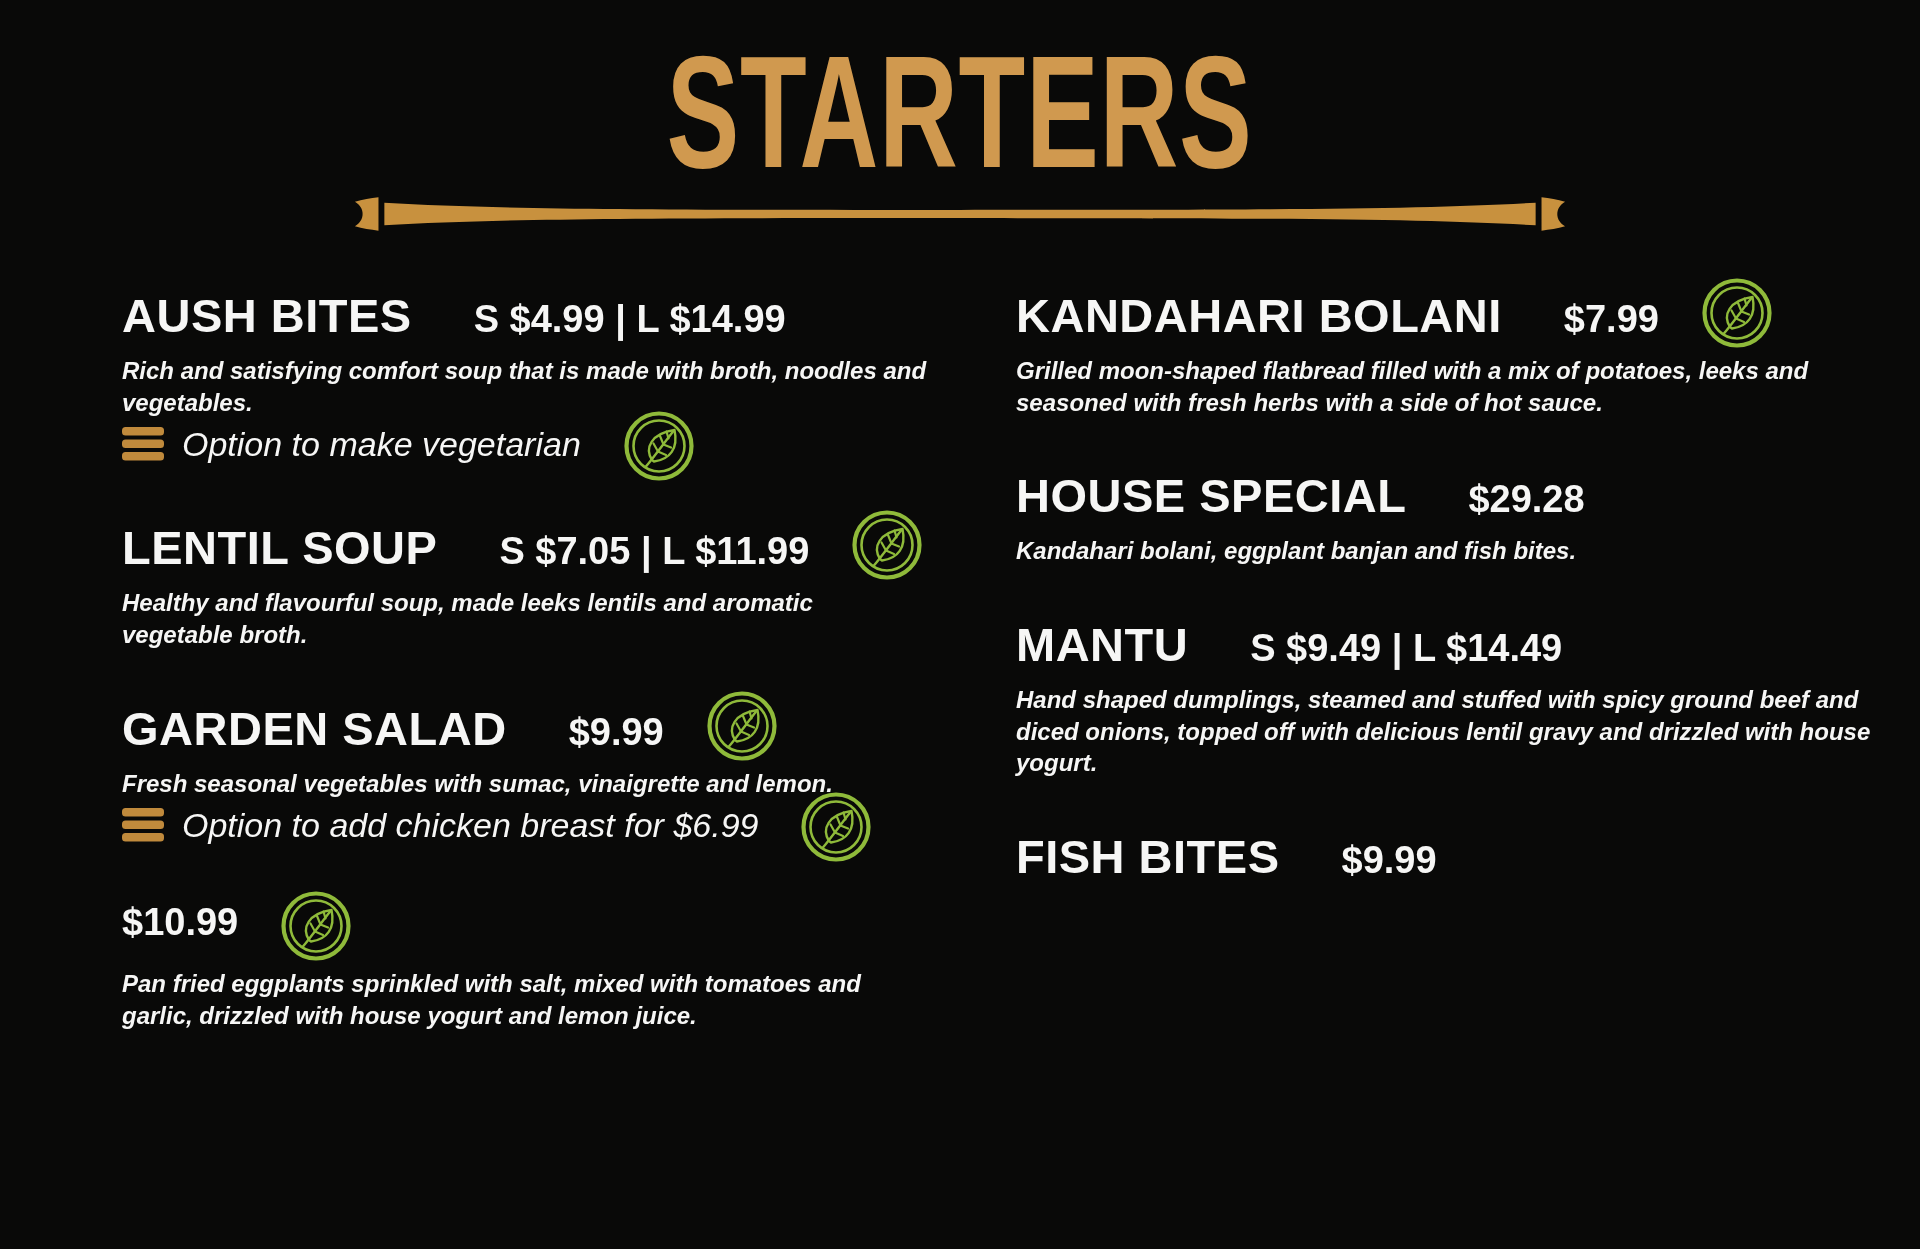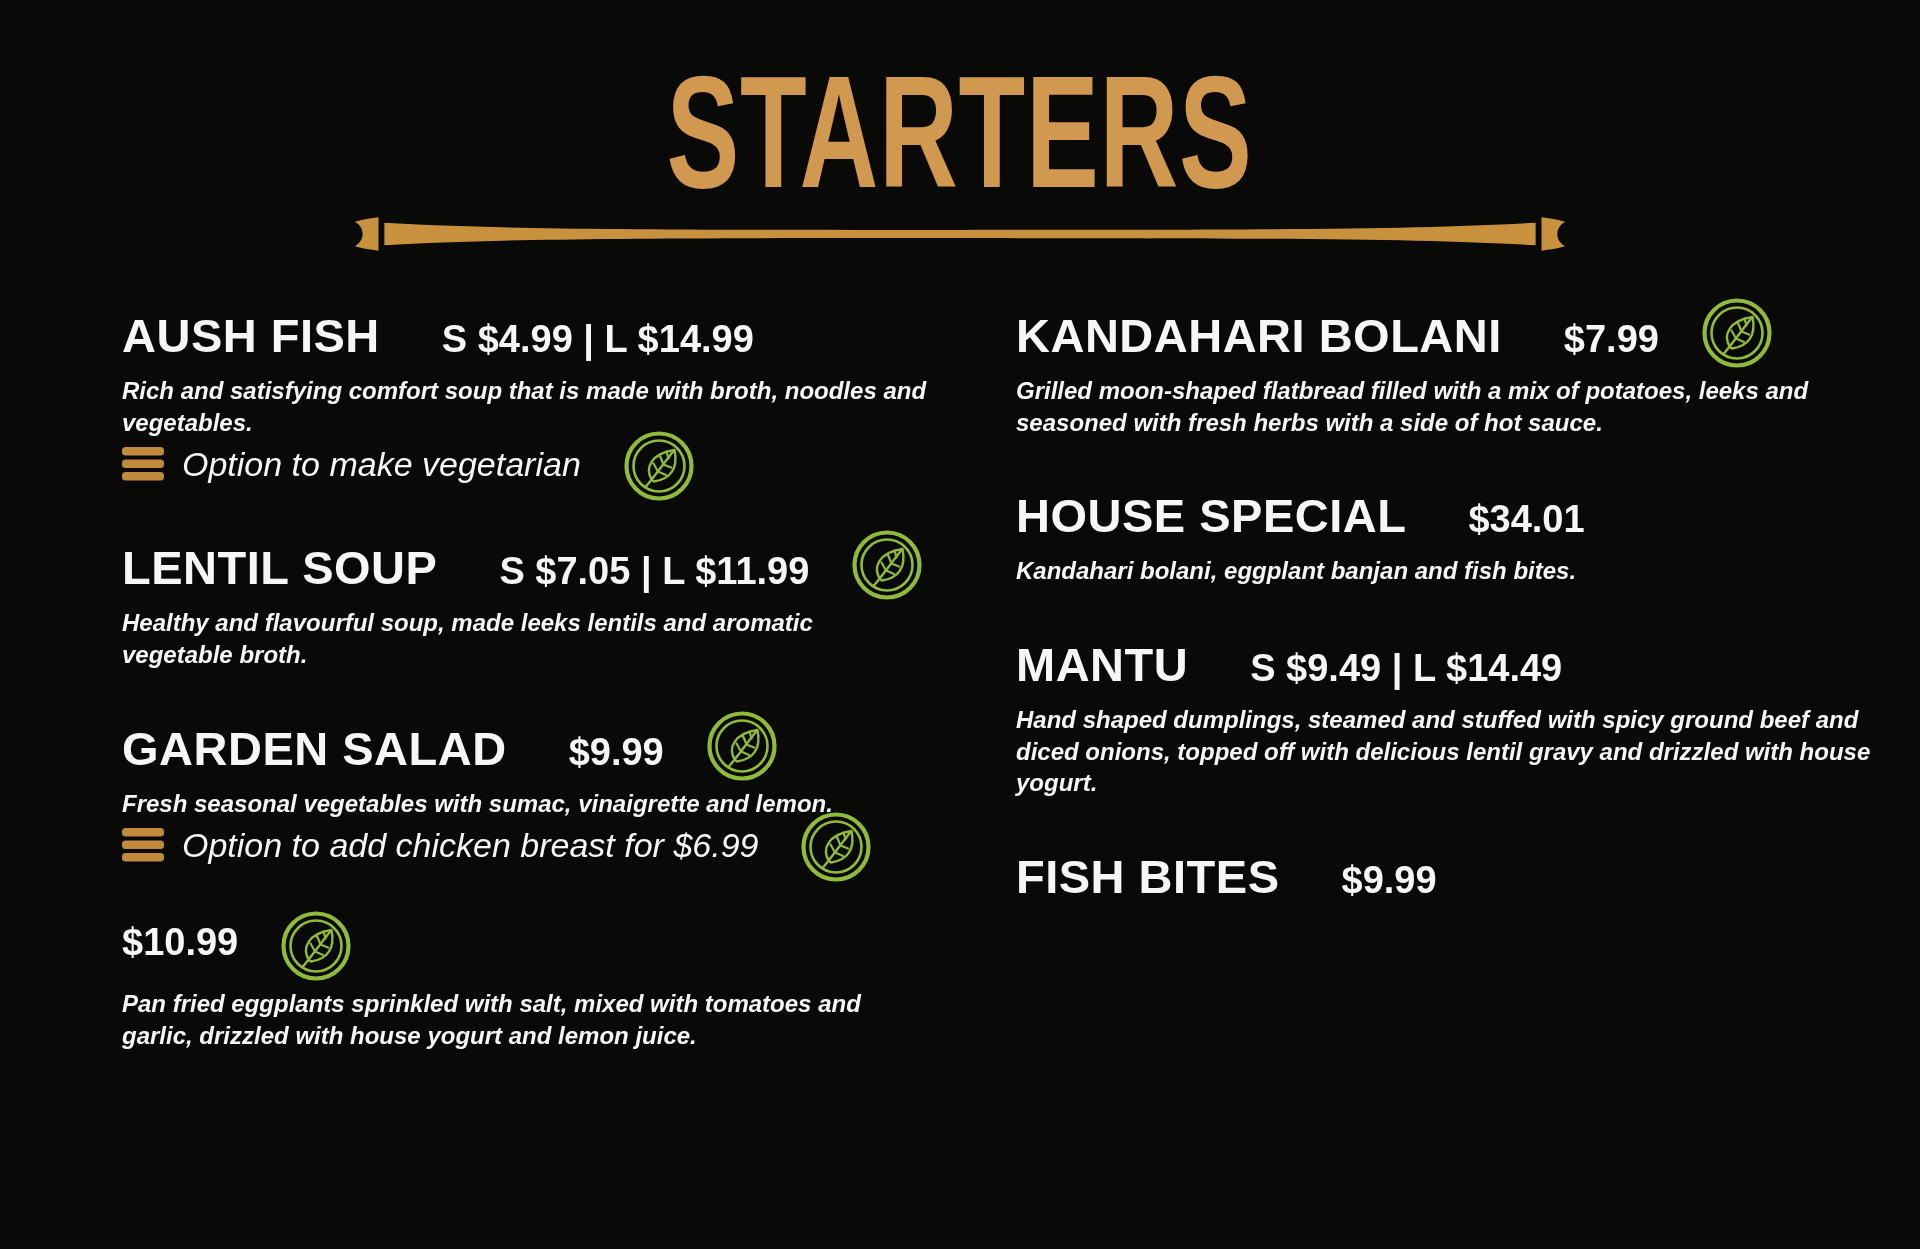"STARTERS" .menu-header { padding-top: 54px -> 34px }
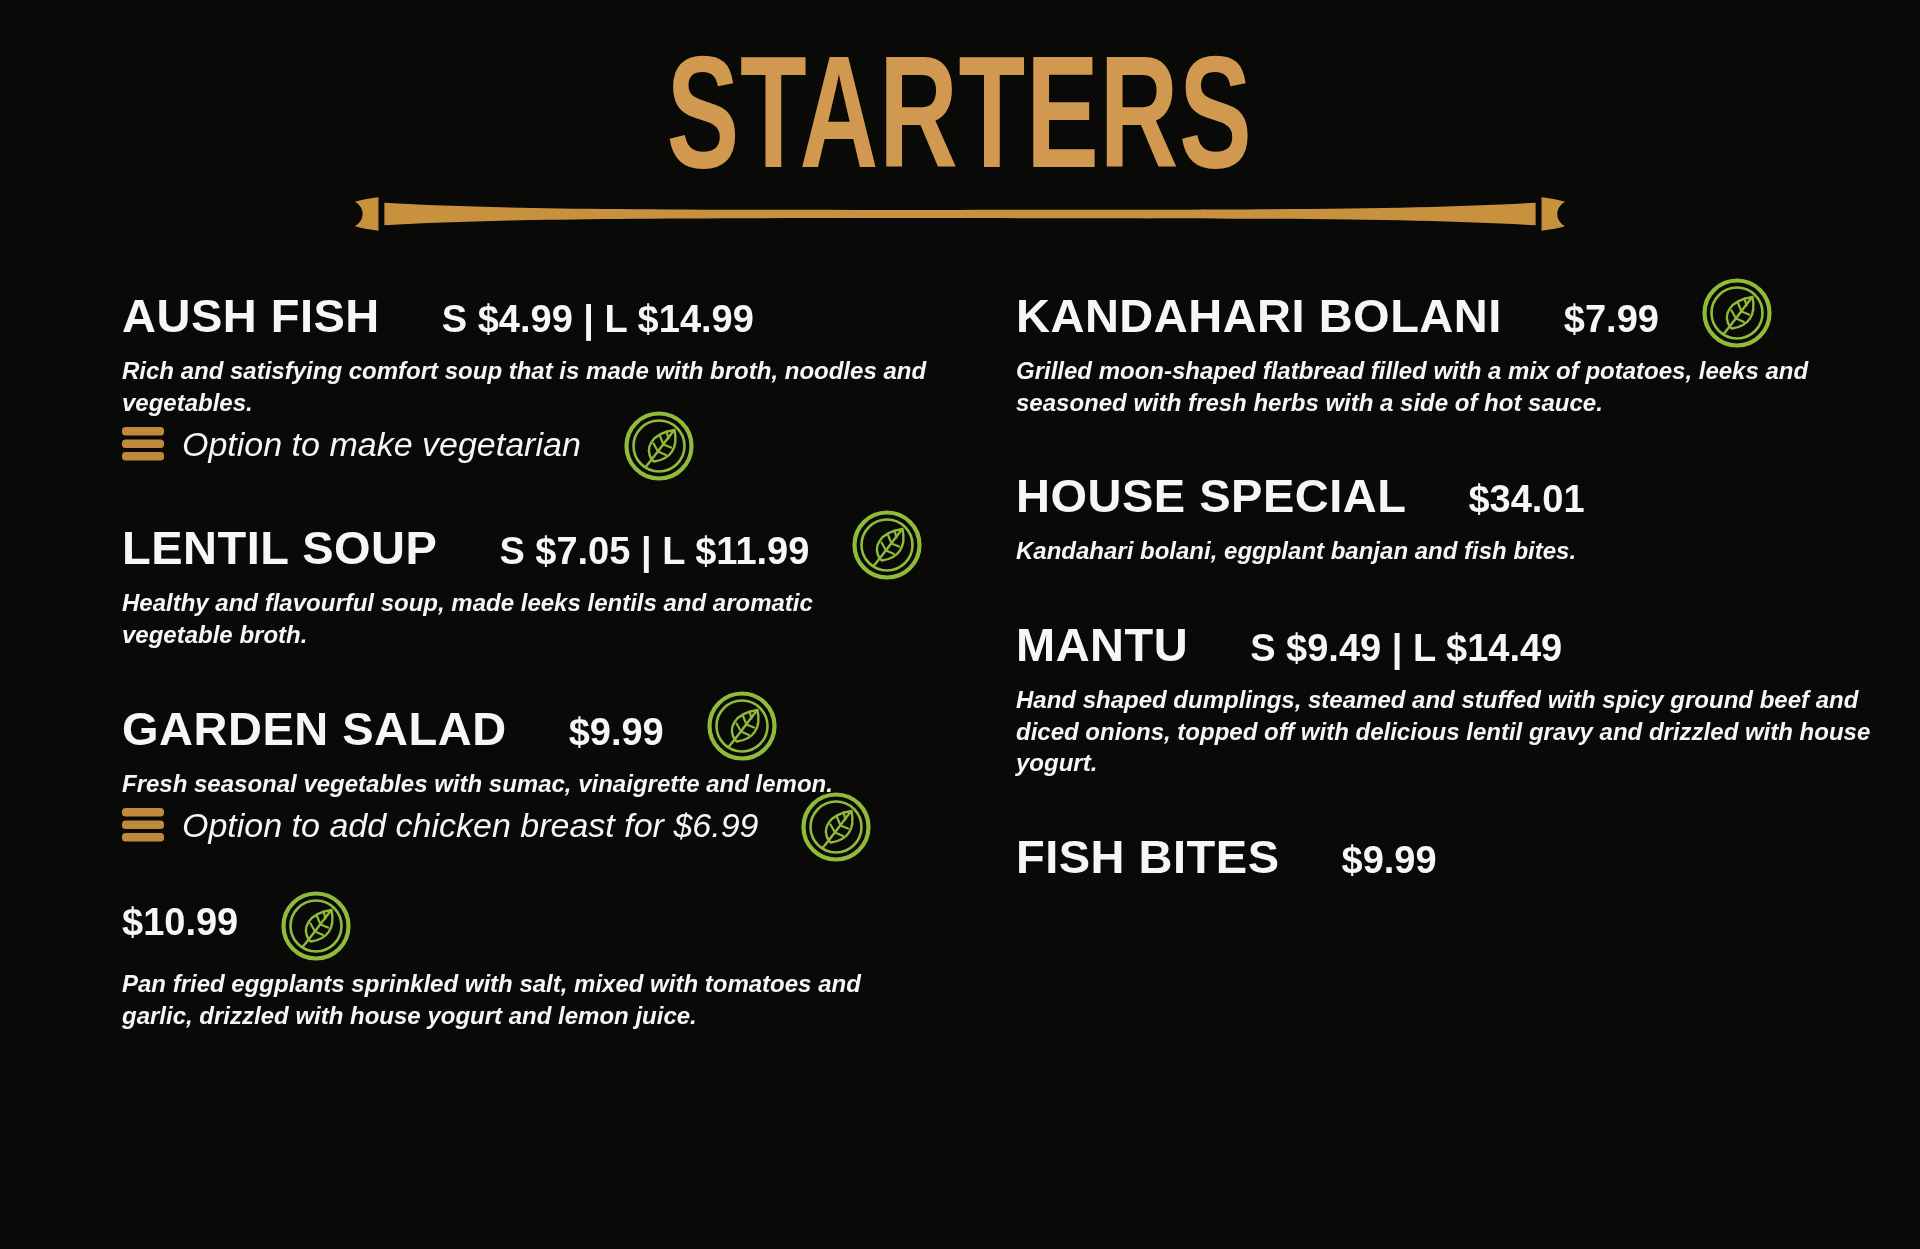"AUSH FISH" span.item-name { text: FISH -> BITES }
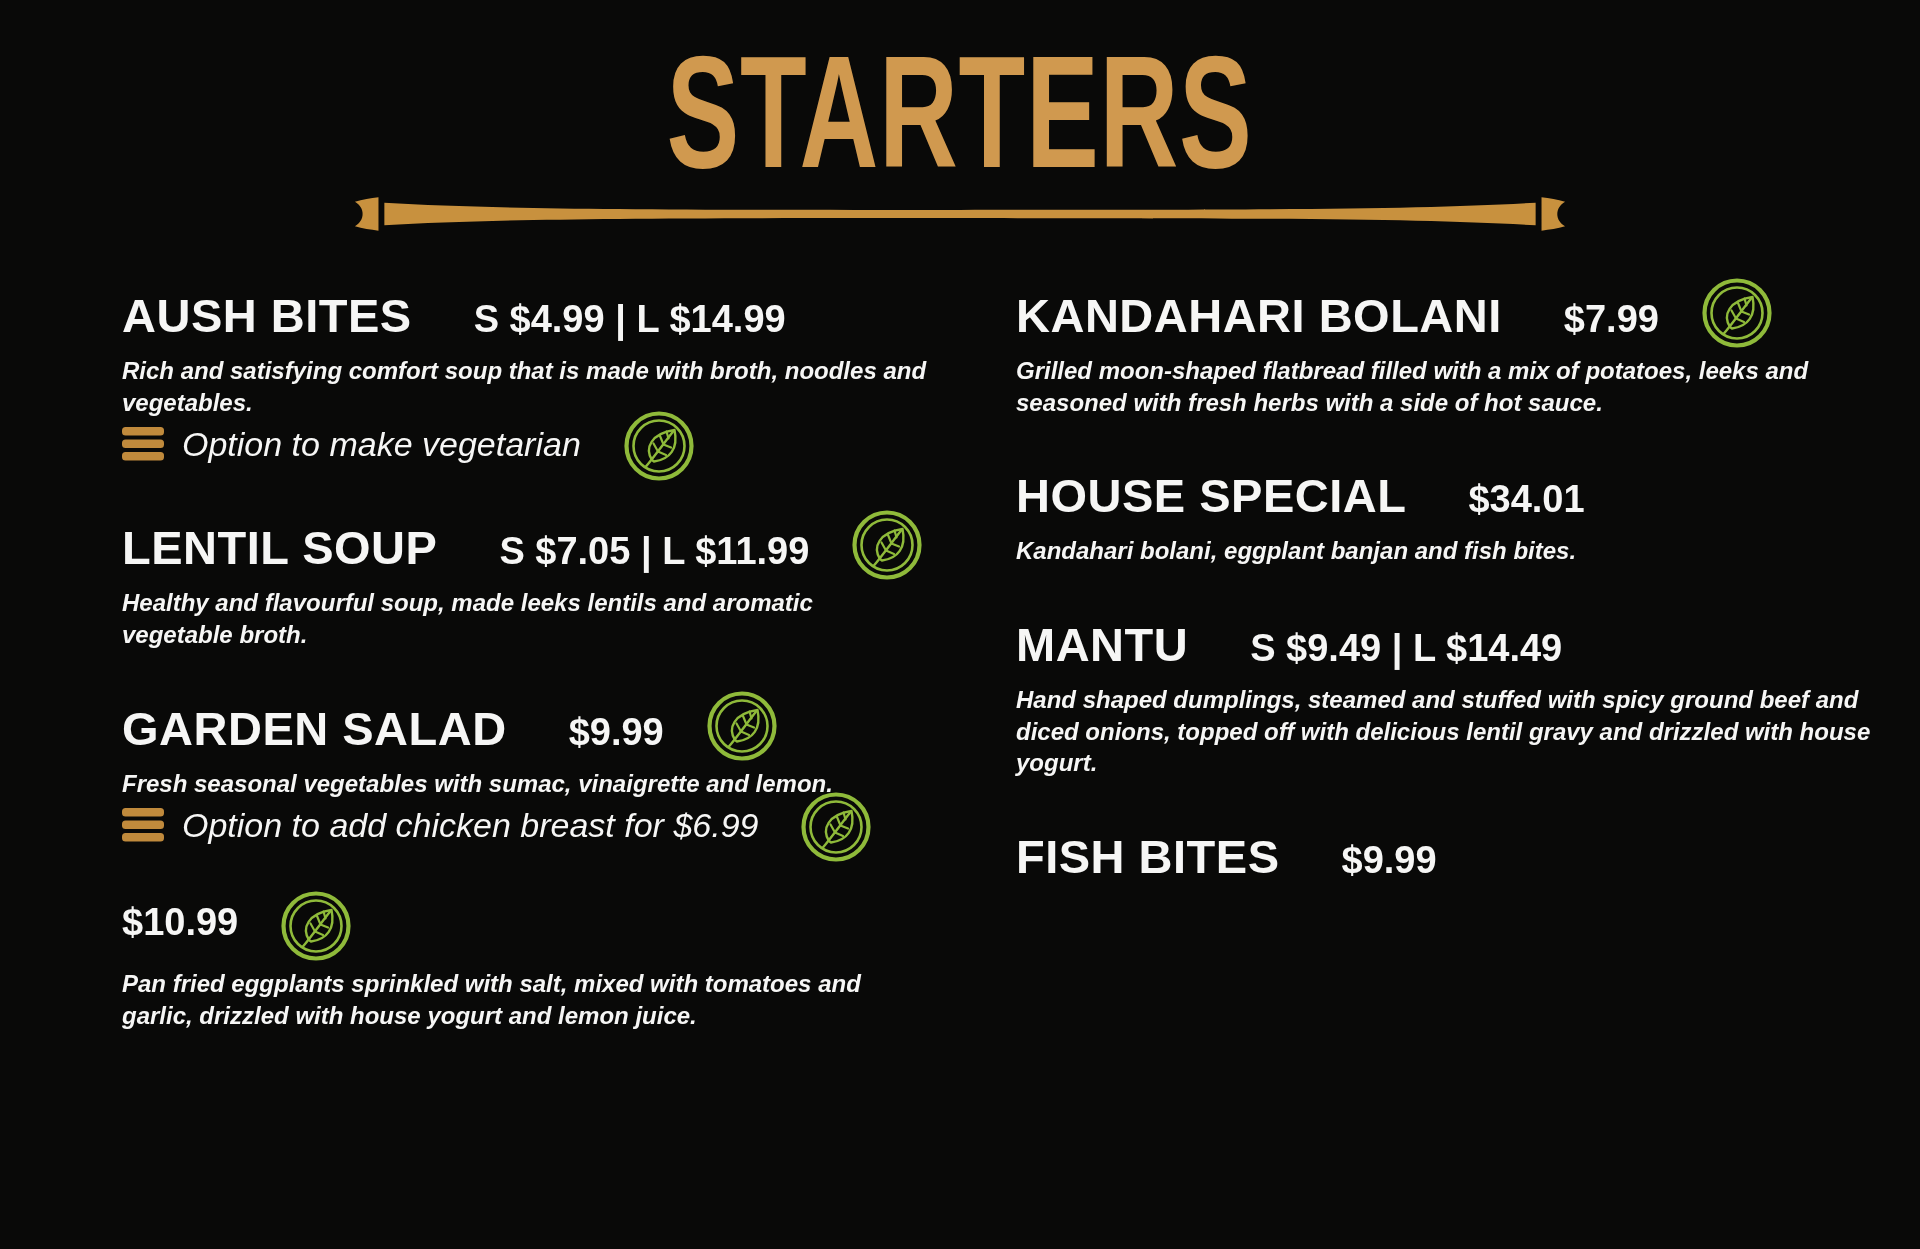"$34.01" span.item-price { text: $34.01 -> $29.28 }
